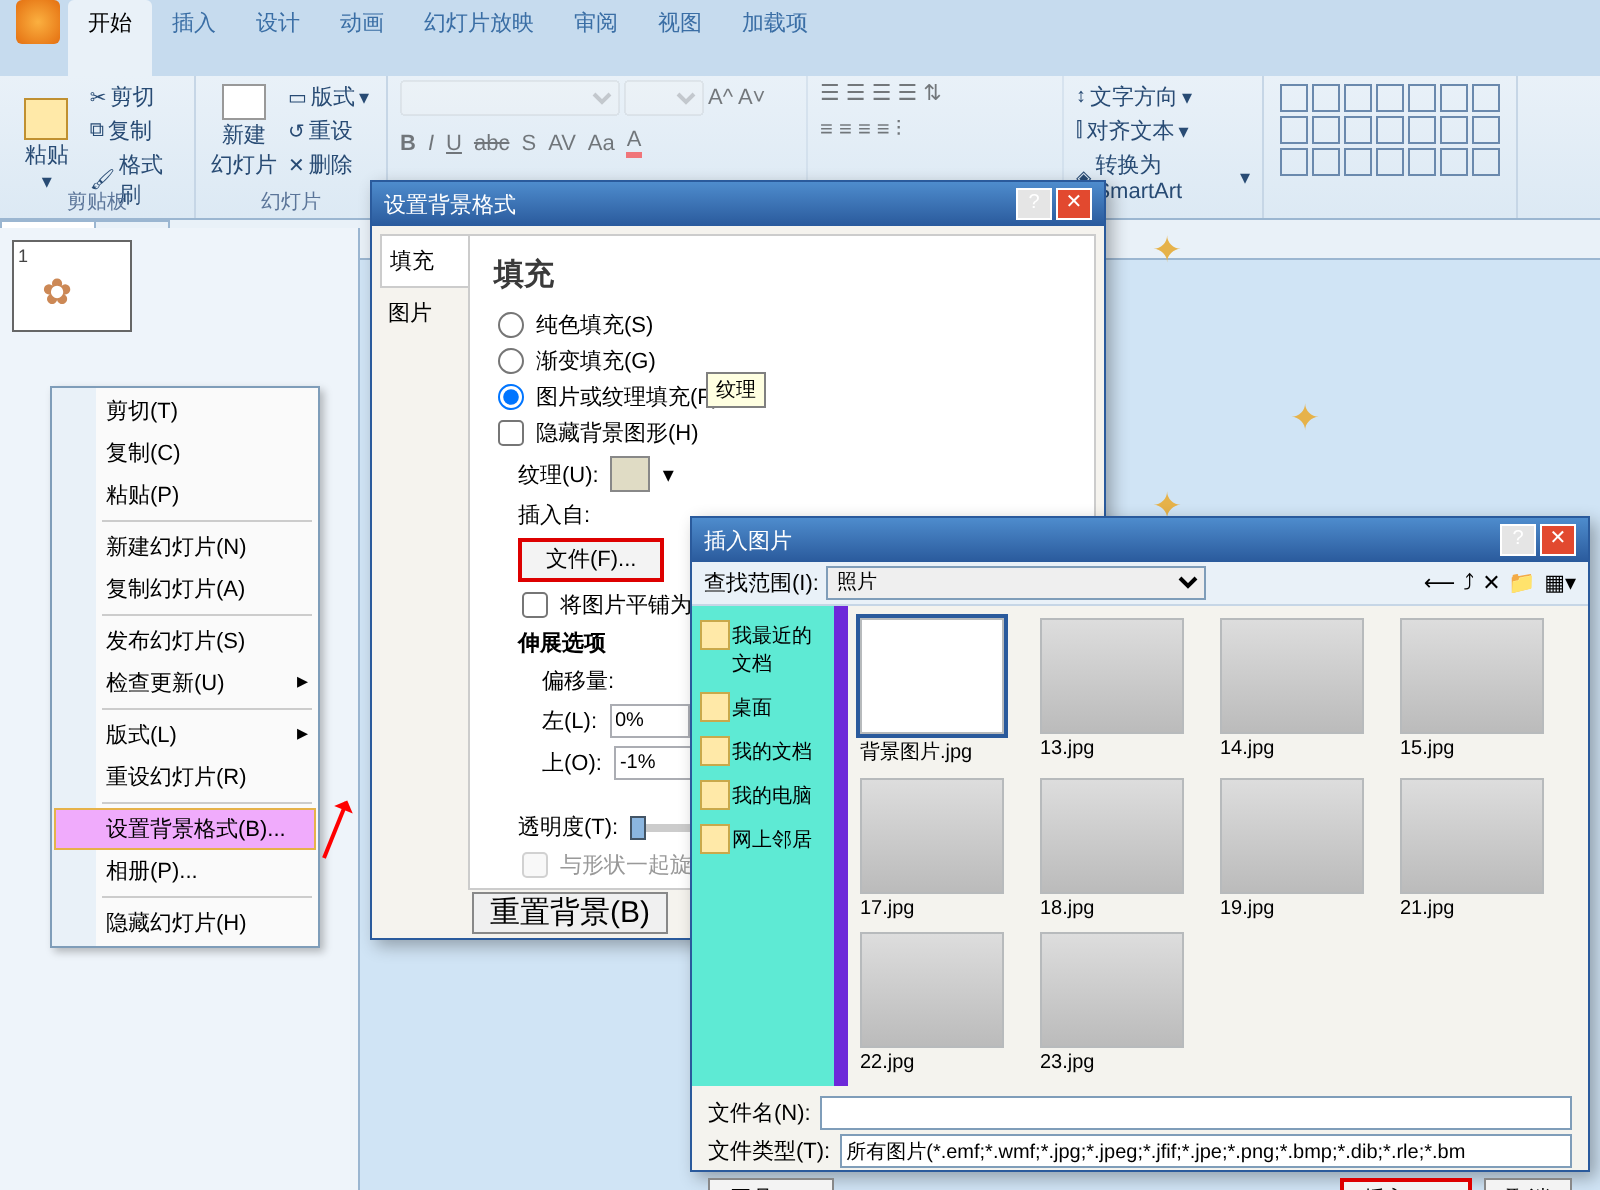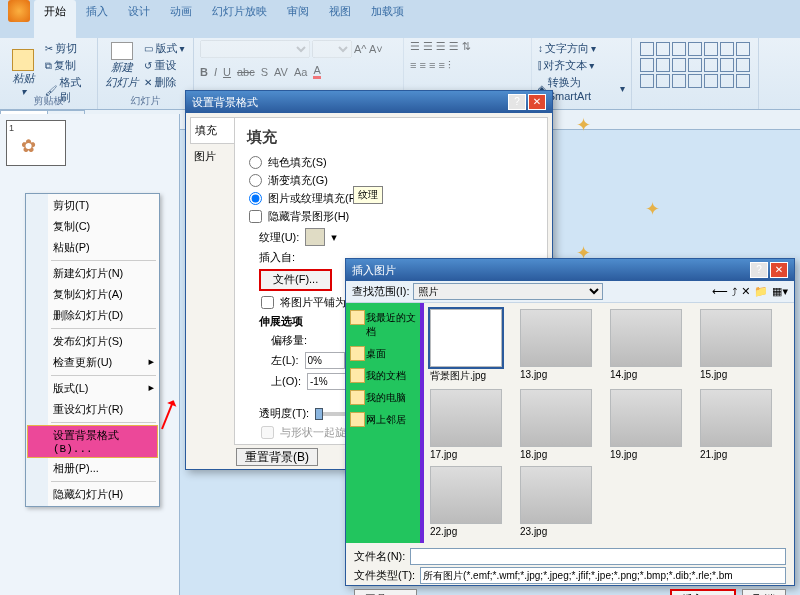"新建" .big-btn { font-style: italic -> none }
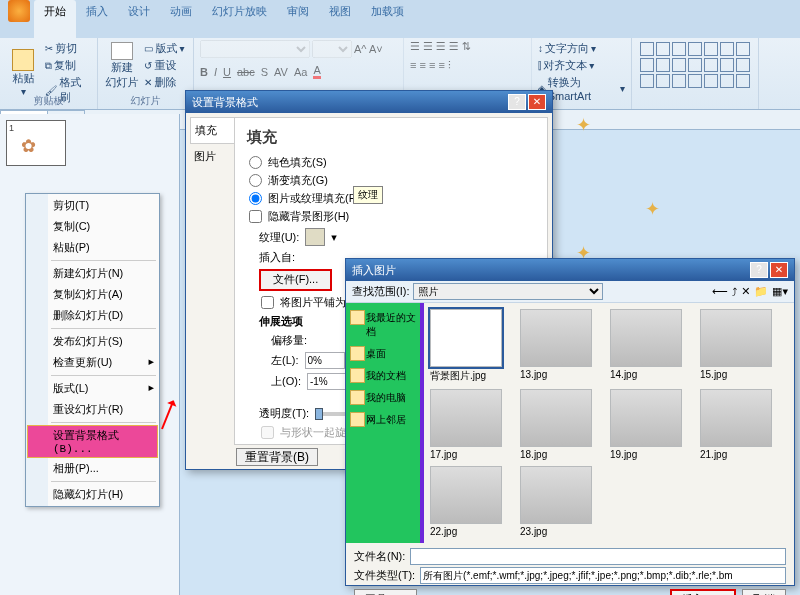"删除幻灯片(D)" div.ctxitem { html: <div>删除幻灯片(D)</div> -> none }
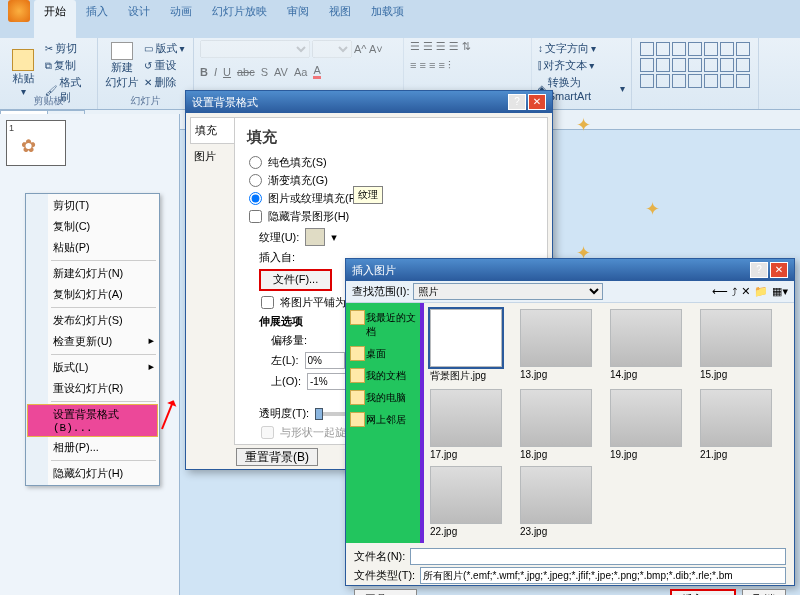"我最近的文档" #ipd .nav { background: #22c55e -> #5eead4; border-right: 4px solid #6d28d9 -> 7px solid #6d28d9 }
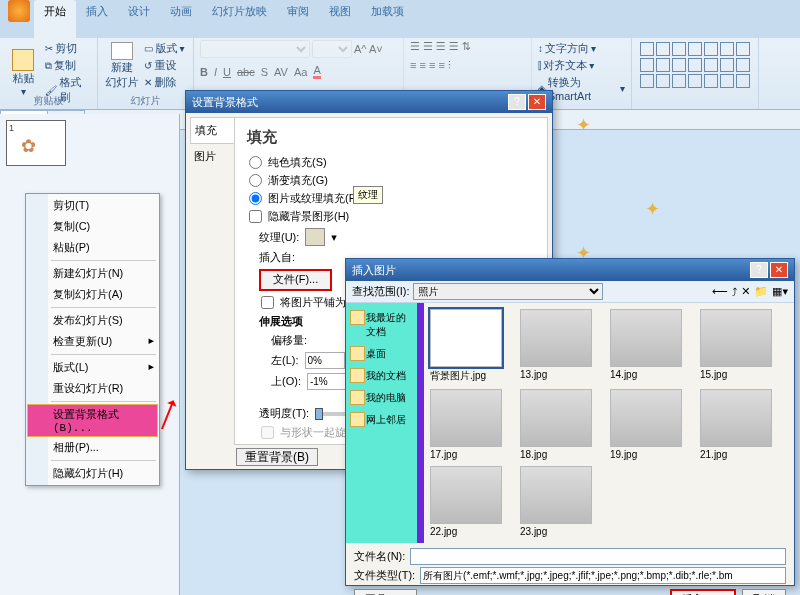"设置背景格式(B)..." .ctxitem.sel { background: #ec4899 -> #f0abfc; font-family: Liberation Mono, monospace -> none }
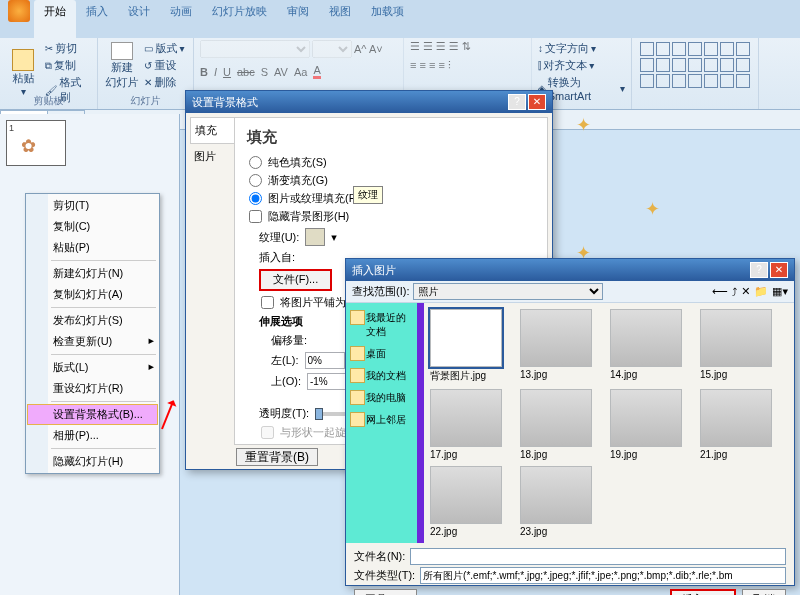"重置背景(B)" #bgf .foot-btn { font-size: 12px -> 15px }
